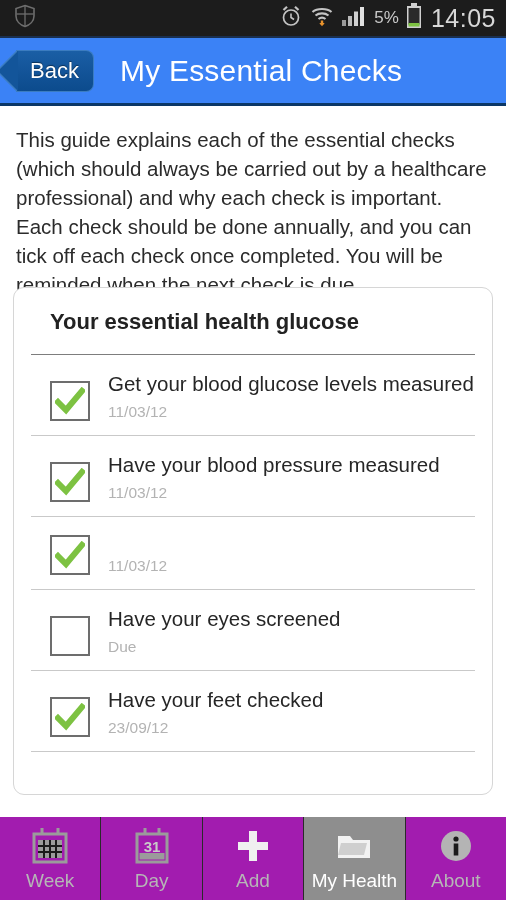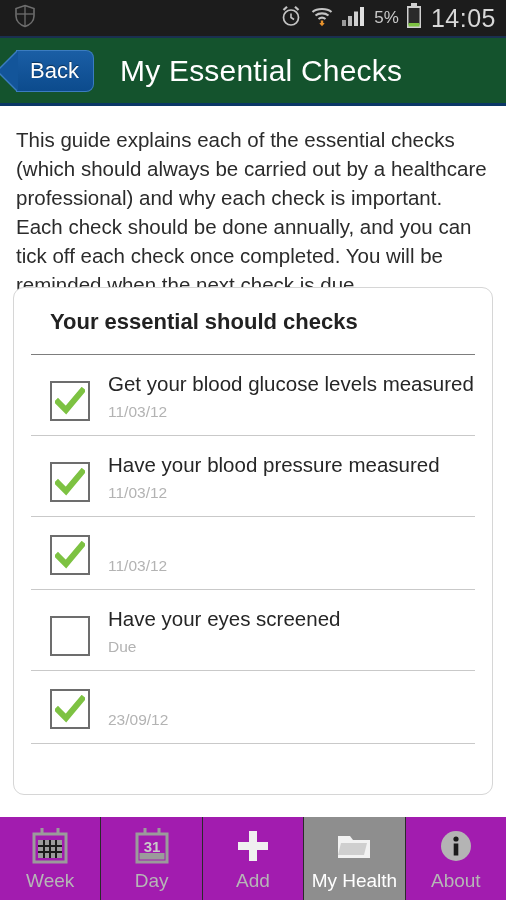"Back" .header { background: #14532d -> #3b82f6 }
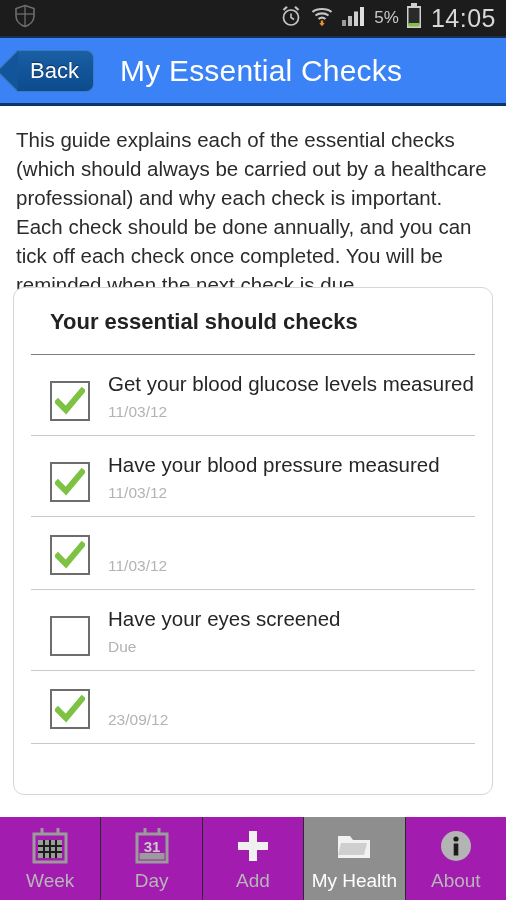"Your essential should checks" h2.card-title { text: should checks -> health glucose }
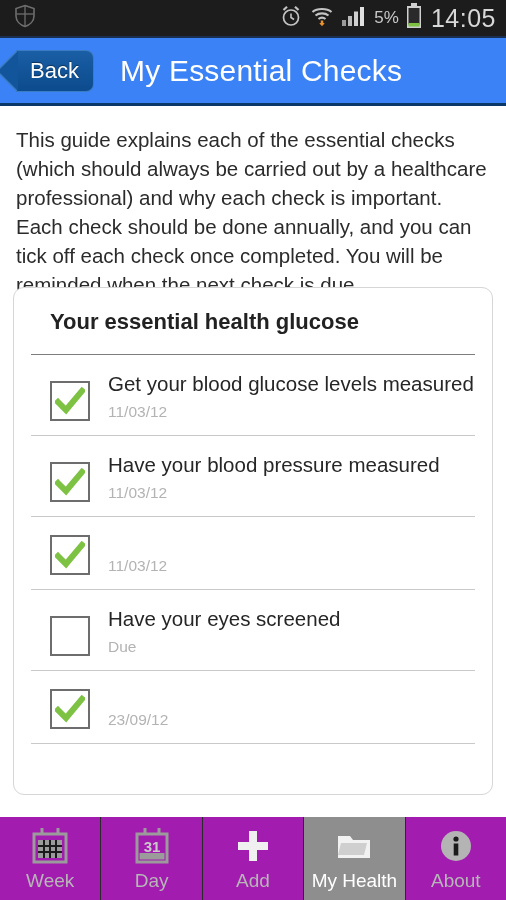"Have your feet checked" span.item-label { html: none -> <span>Have your feet checked</span> }
